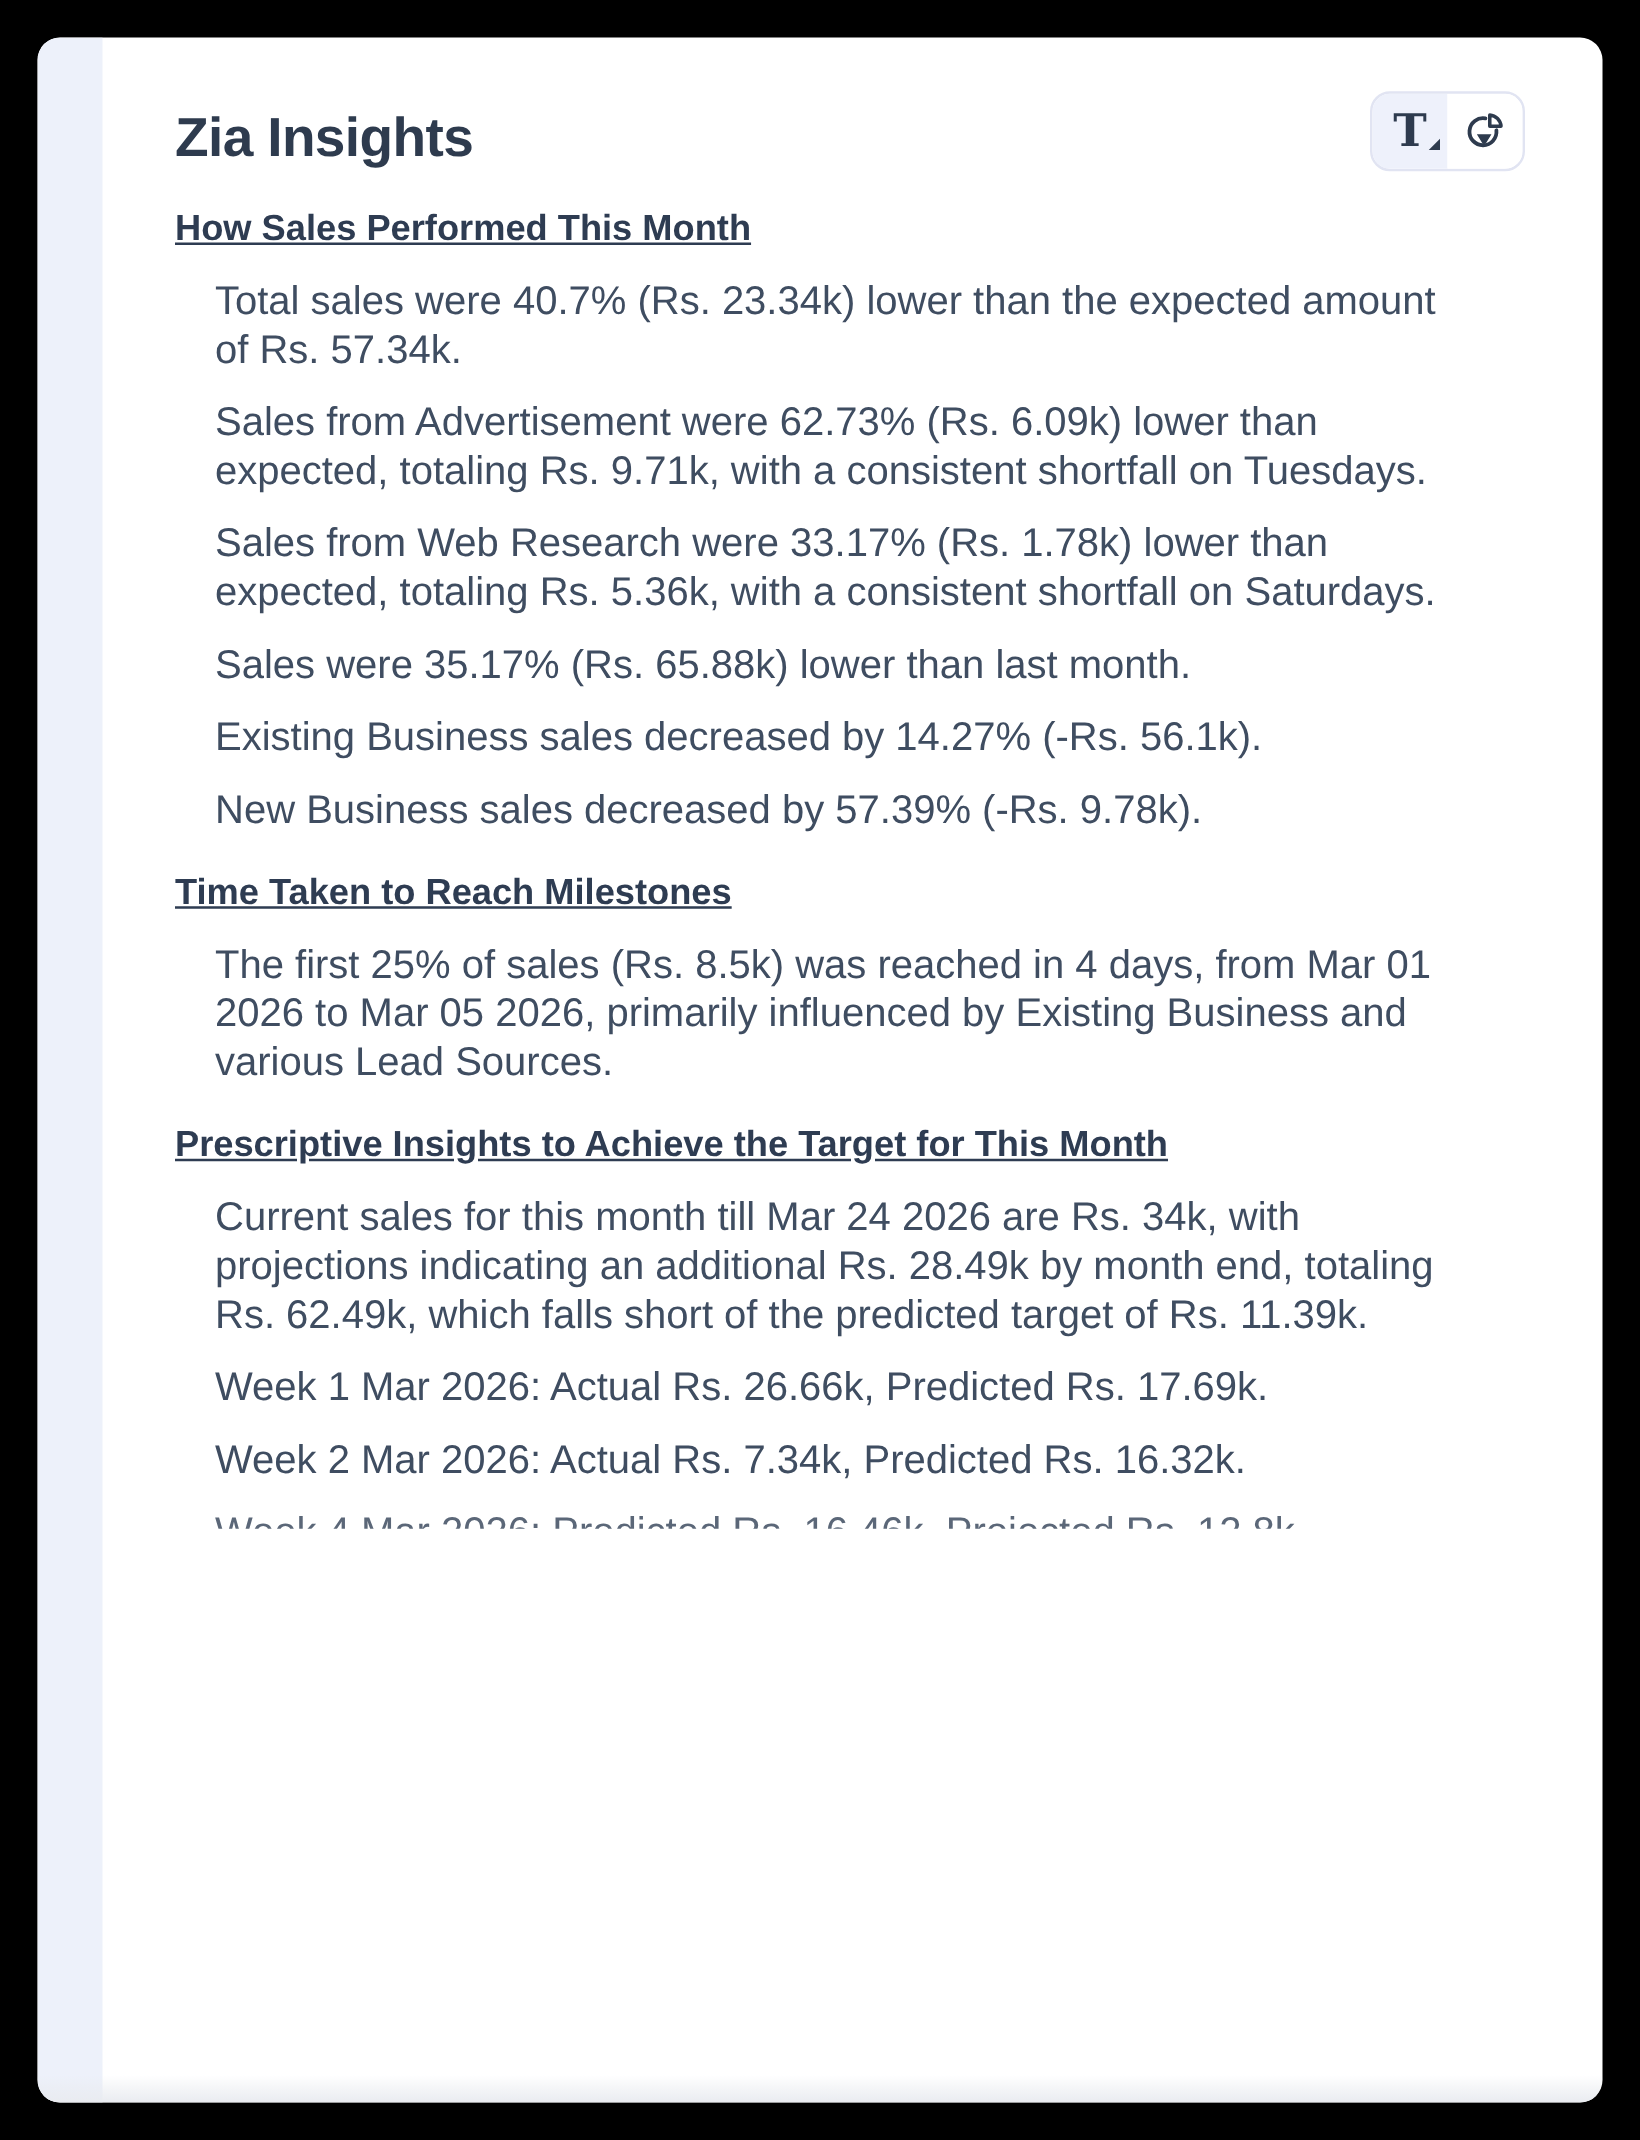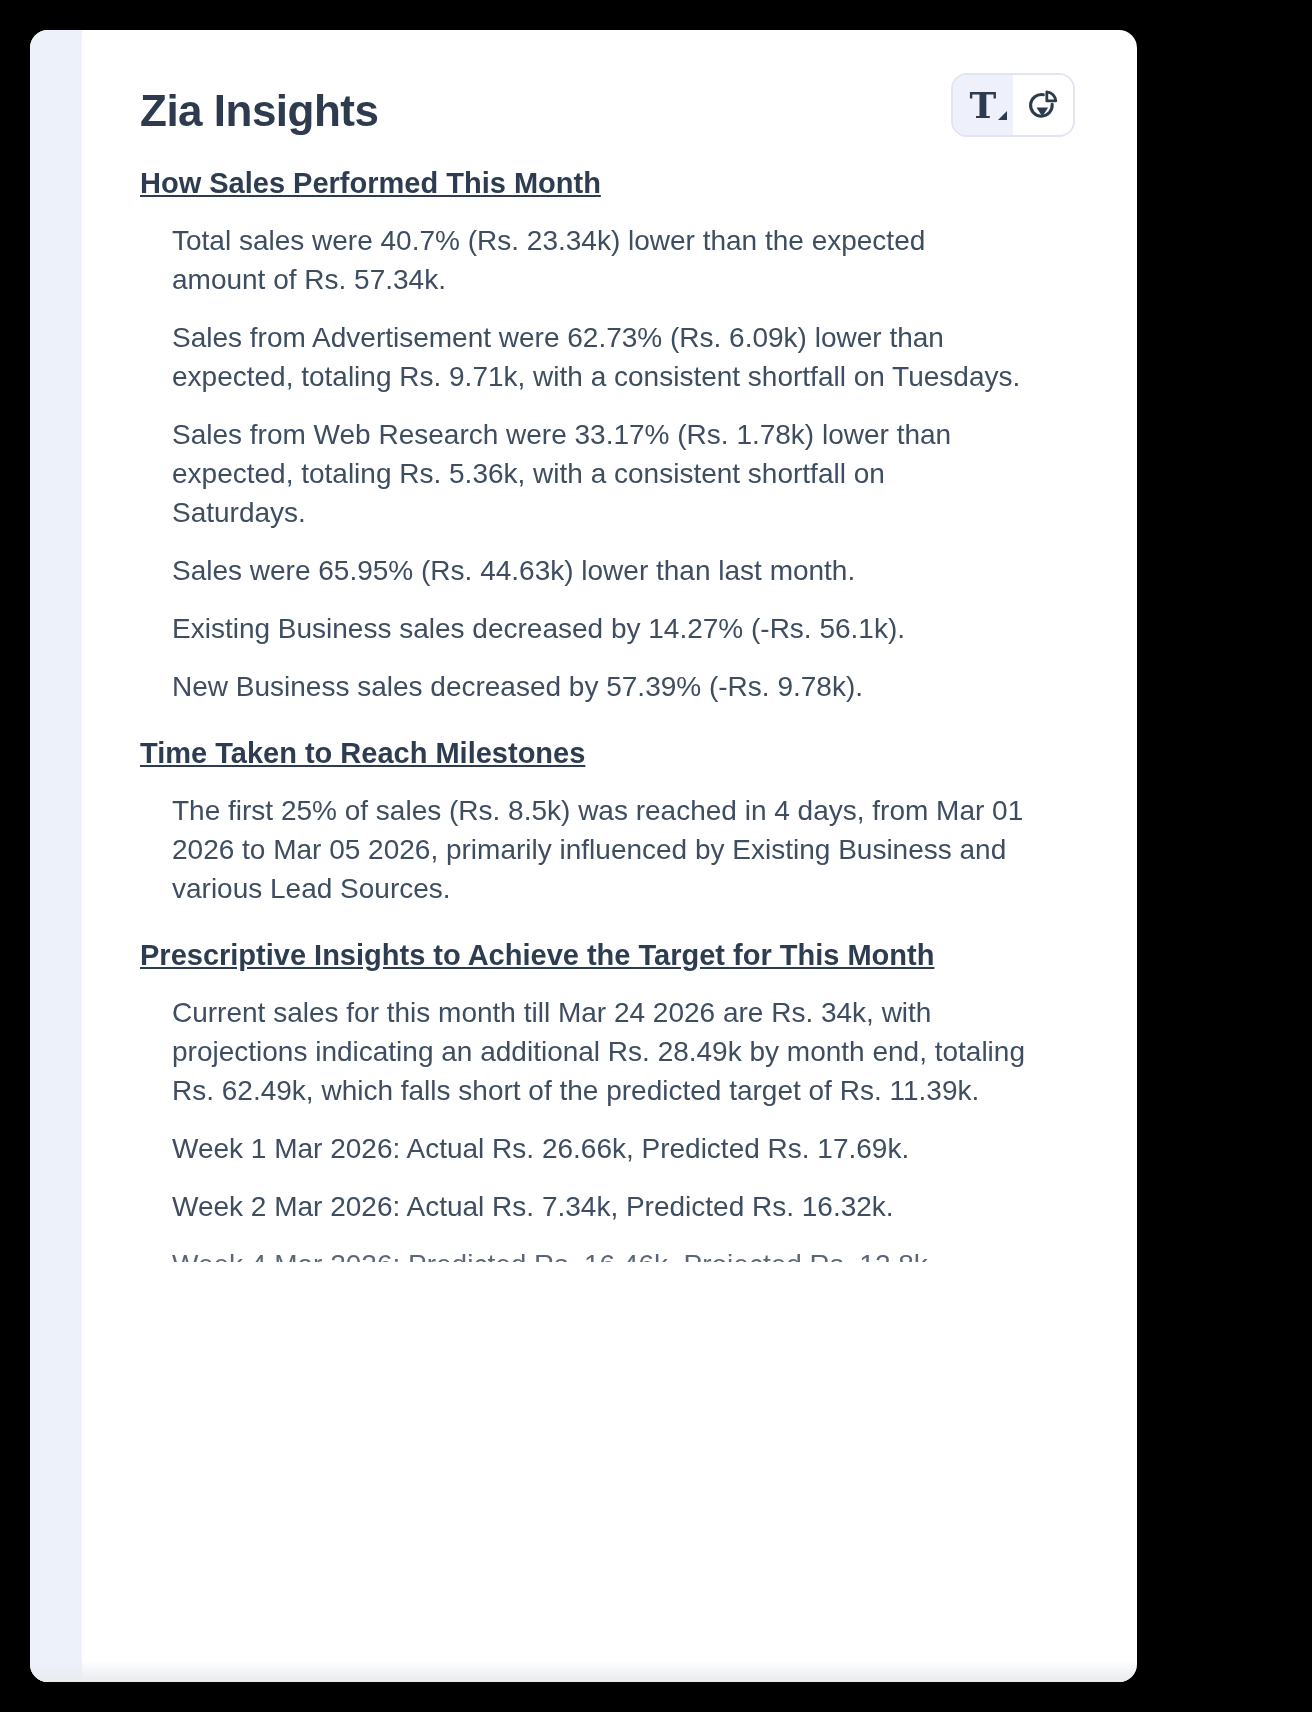"Zia Insights" .card { width: 1107px -> 1252px }
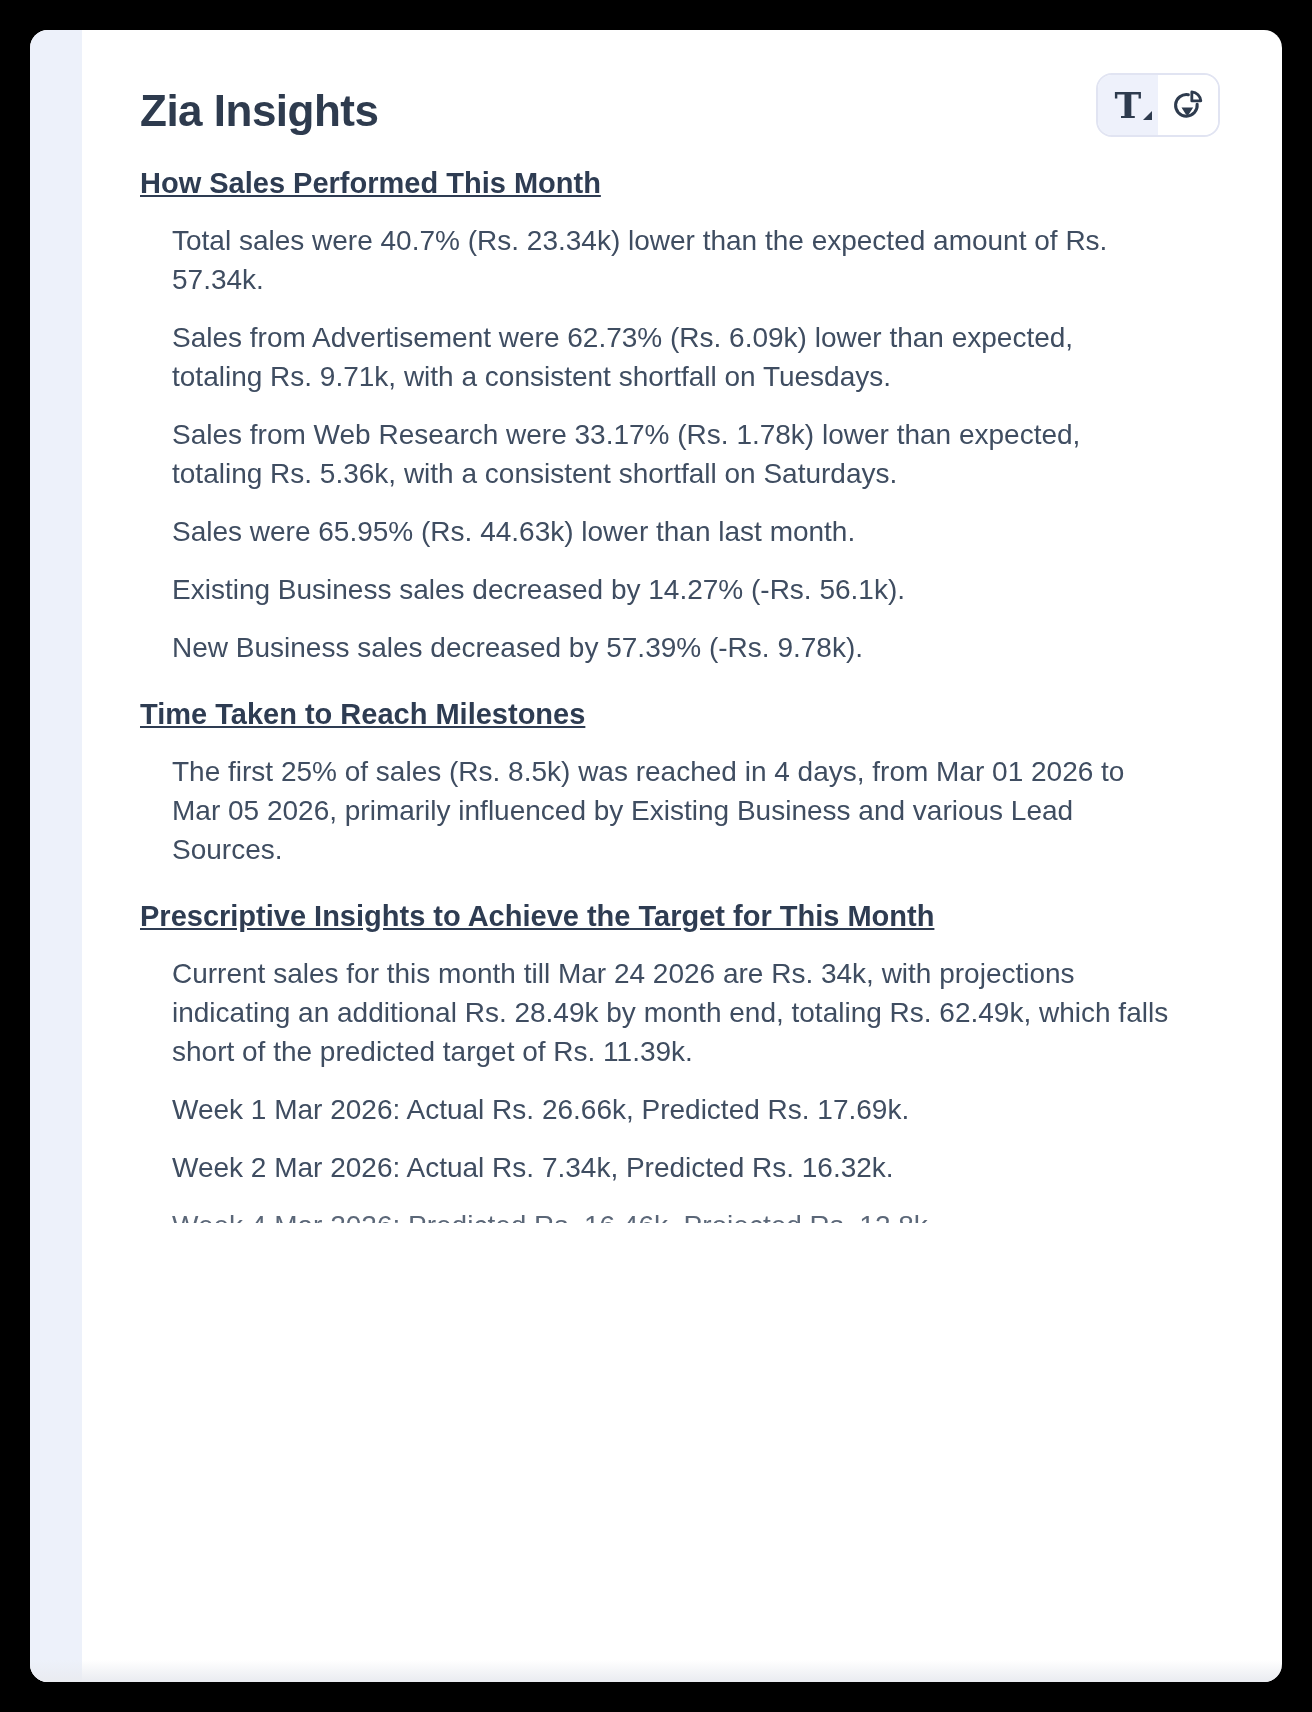"Total sales were 40.7% (Rs." .para { font-size: 28px -> 32px }
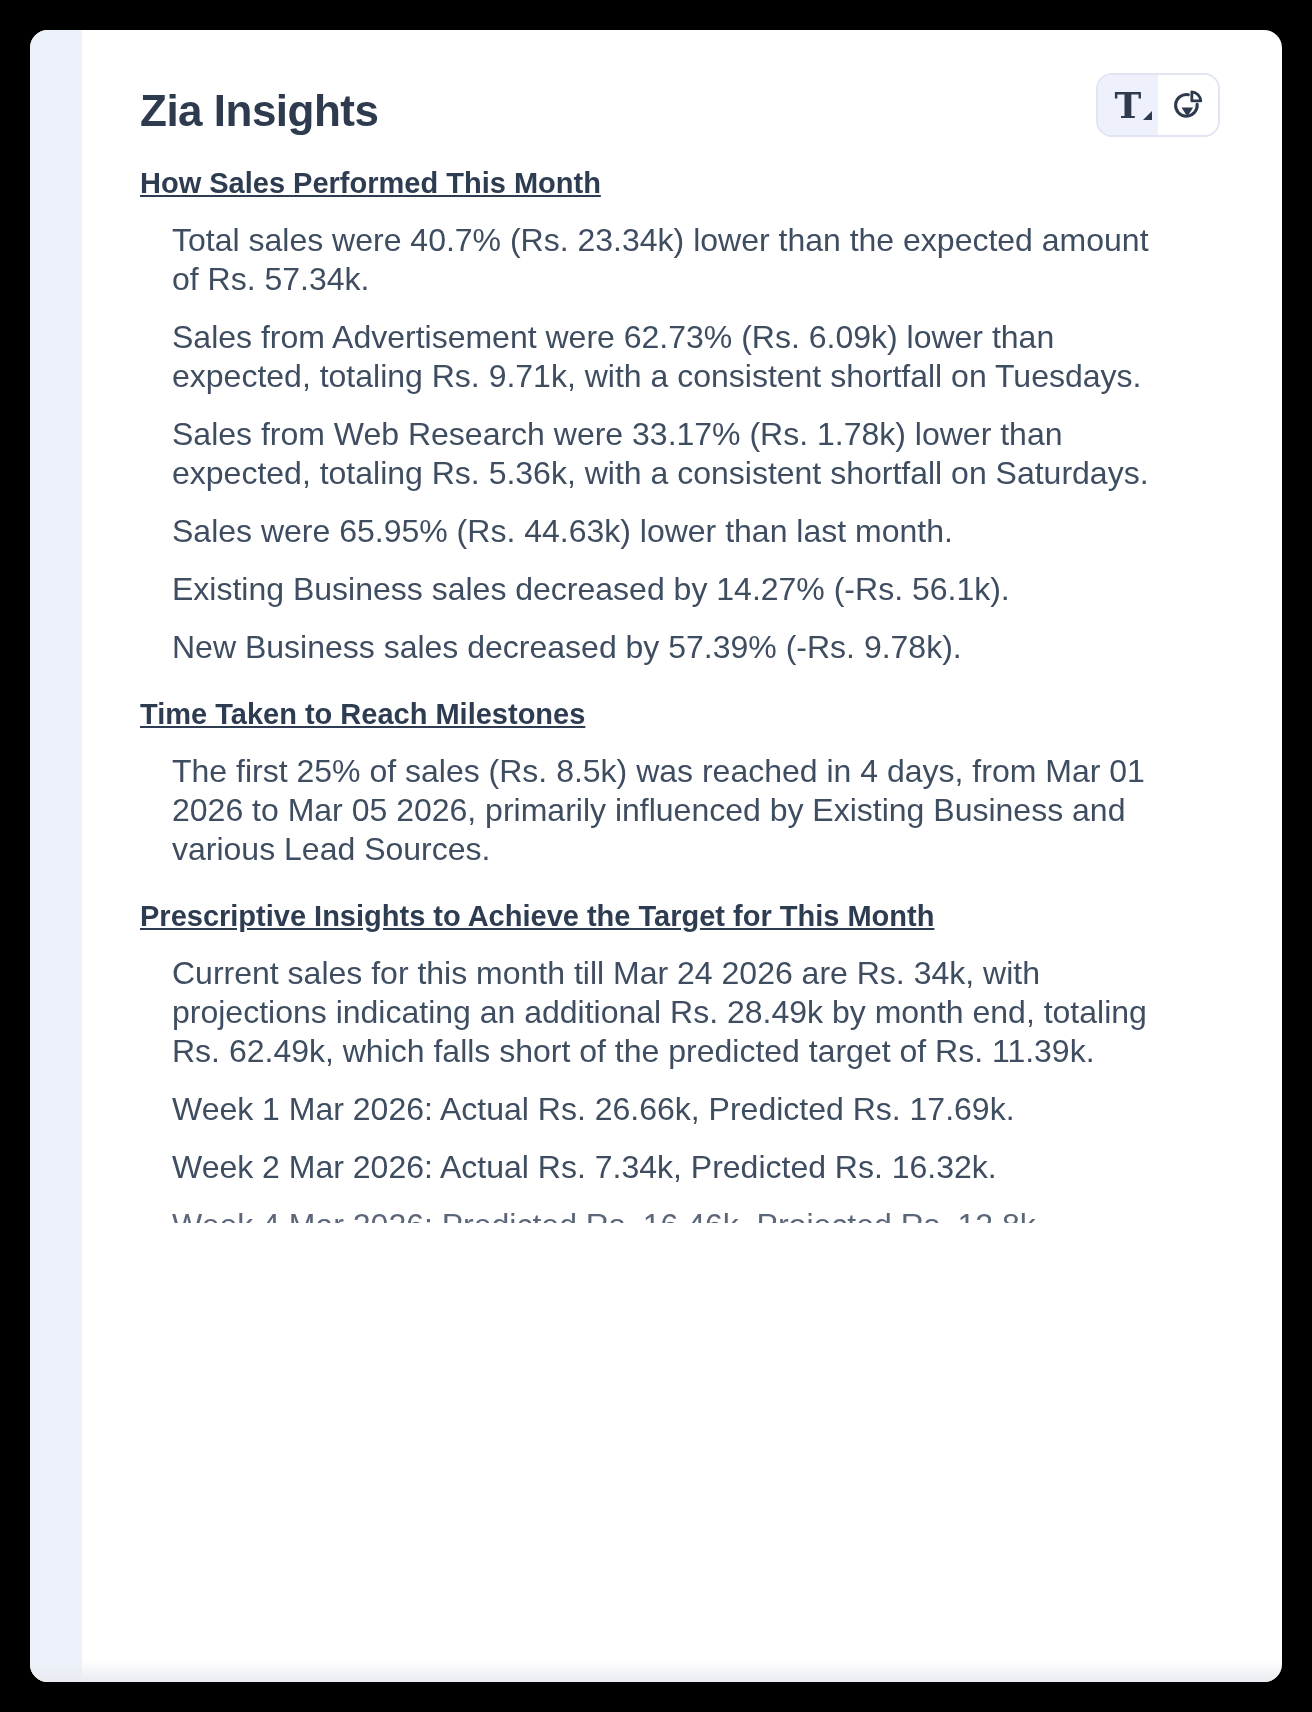"Sales were 65.95% (Rs. 44.63k)" p.para { text: 65.95% (Rs. 44.63k -> 35.17% (Rs. 65.88k }
